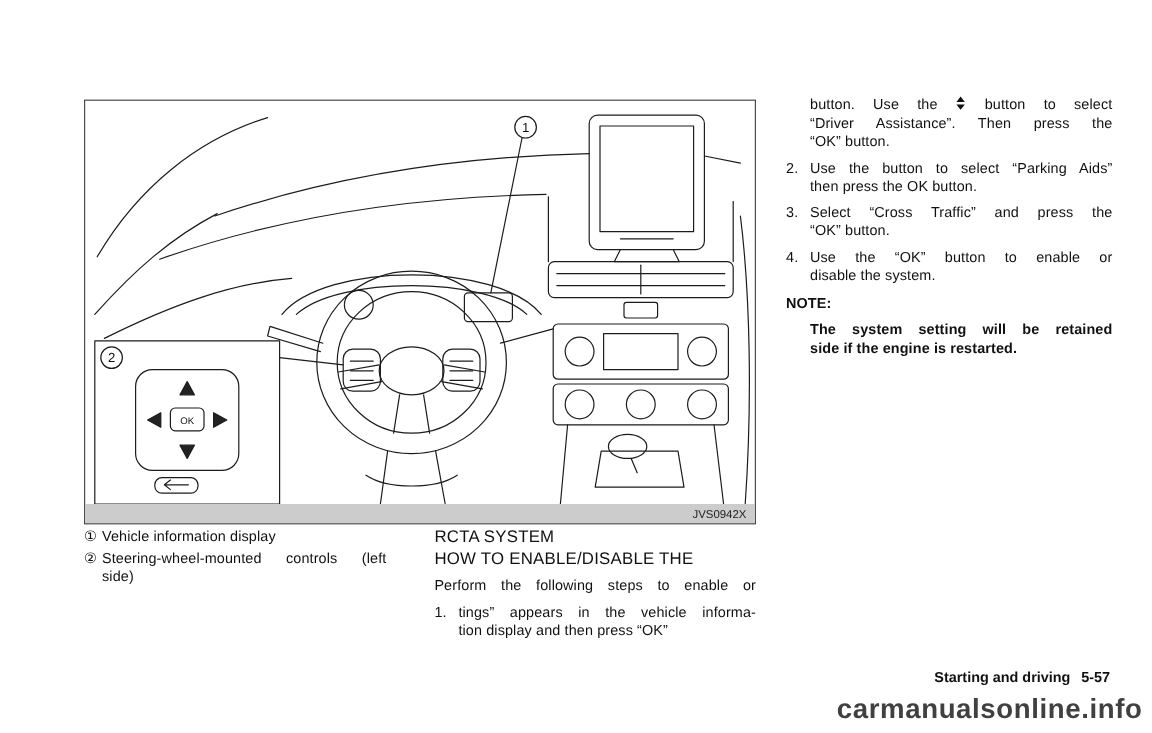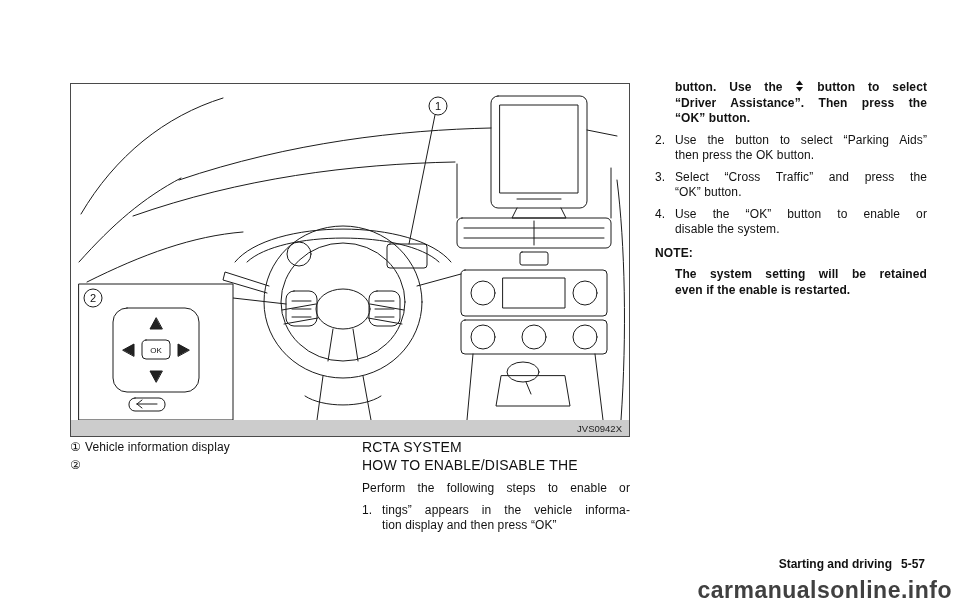"button. Use the button to" .cont { font-weight: bold -> none }
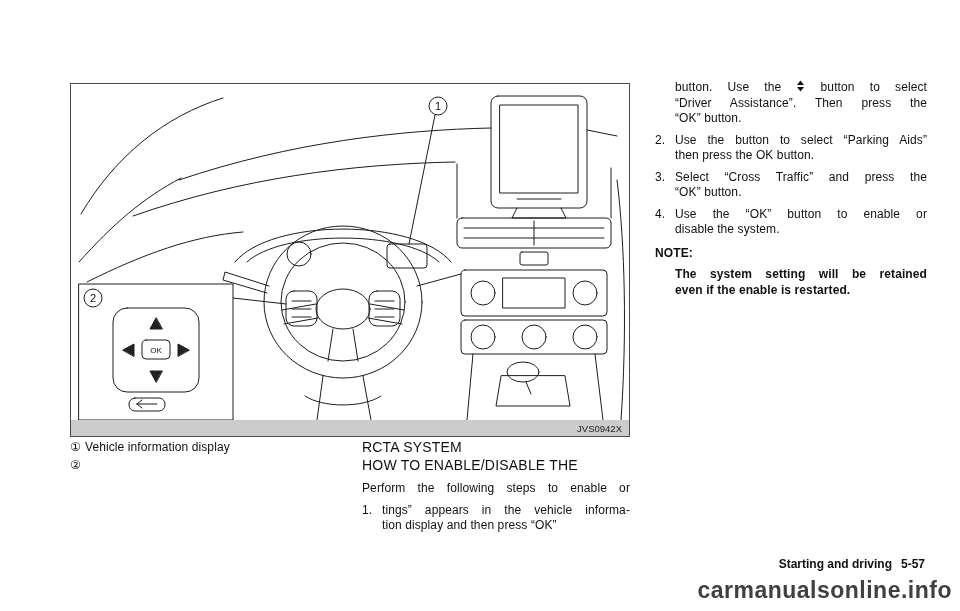"even if the enable is" div { text: even if the enable -> side if the engine }
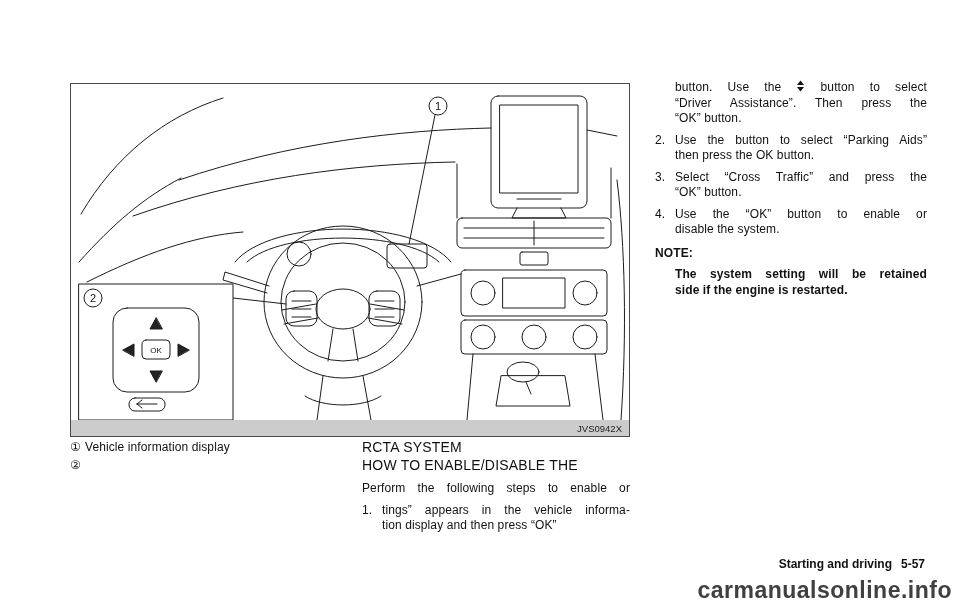"Steering-wheel-mounted controls (left" div.jline { html: none -> <div>Steering-wheel-mounted controls (left</div> }
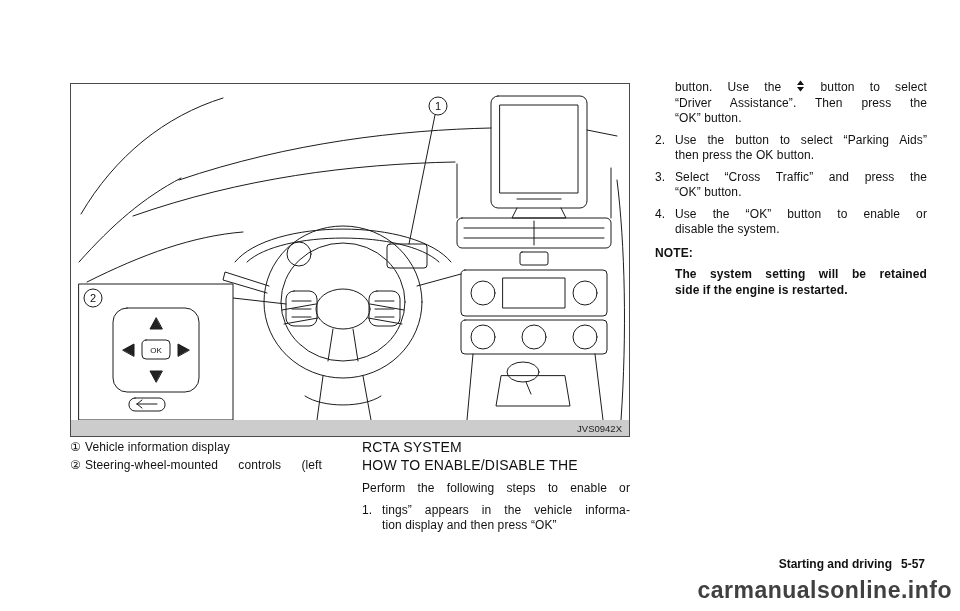"side)" div { html: none -> <div>side)</div> }
